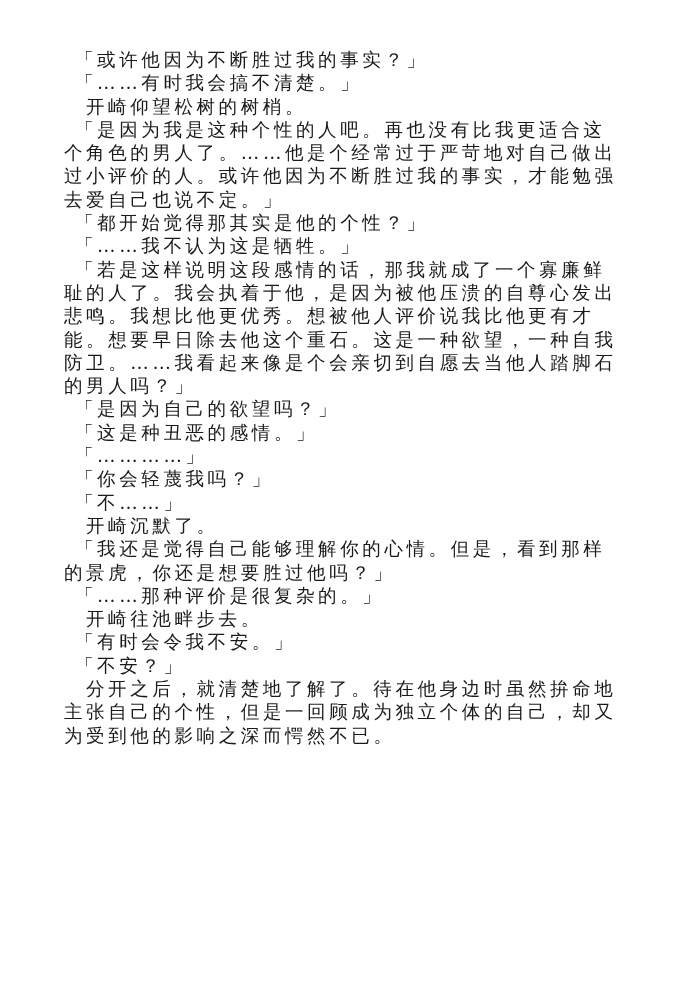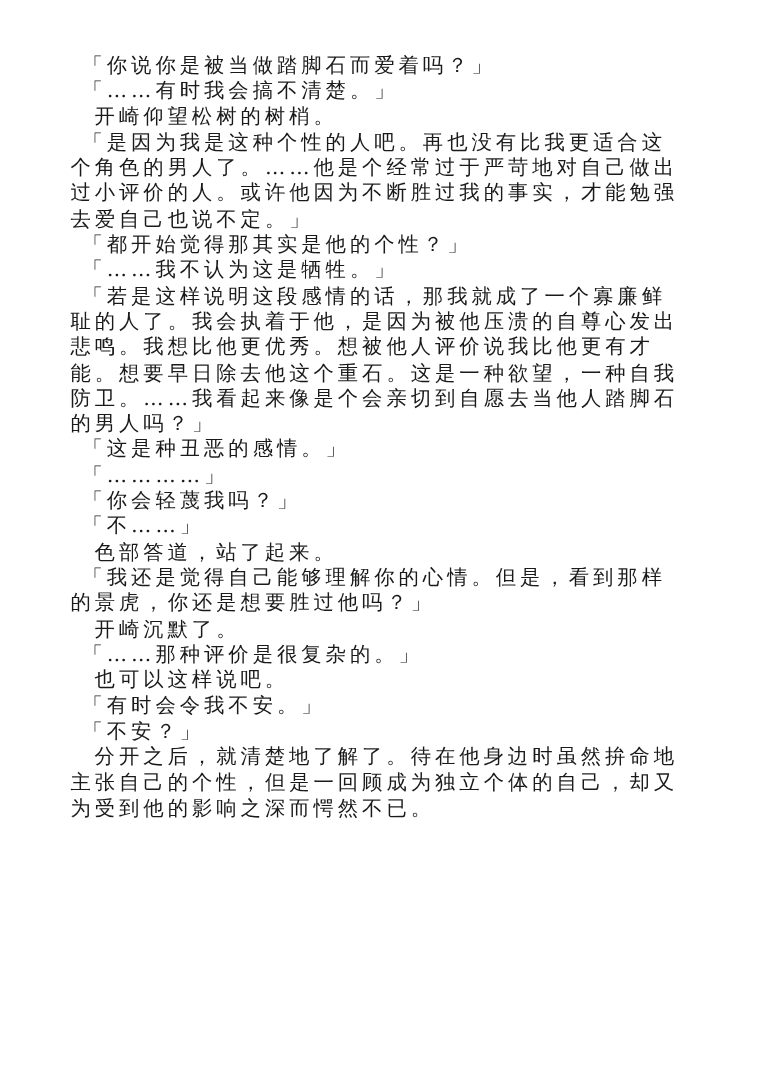"「你说你是被当做踏脚石而爱着吗？」" p.para { text: 你说你是被当做踏脚石而爱着吗 -> 或许他因为不断胜过我的事实 }
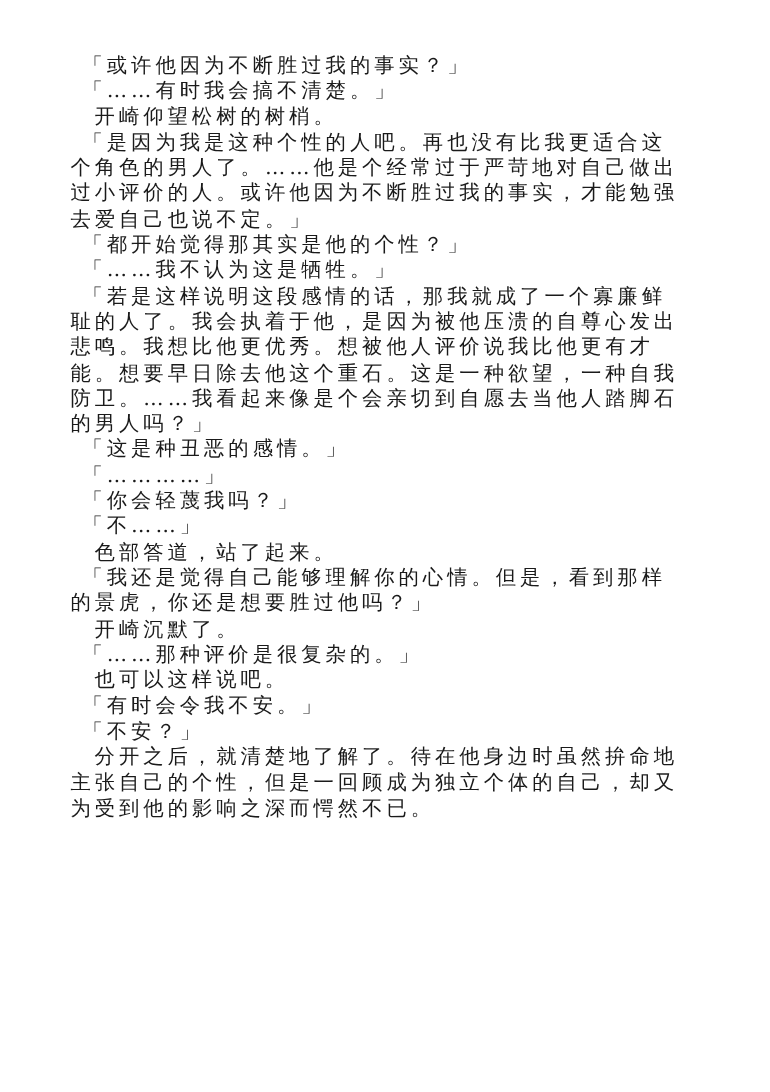"「是因为自己的欲望吗？」" p.para { html: none -> <p>「是因为自己的欲望吗？」</p> }
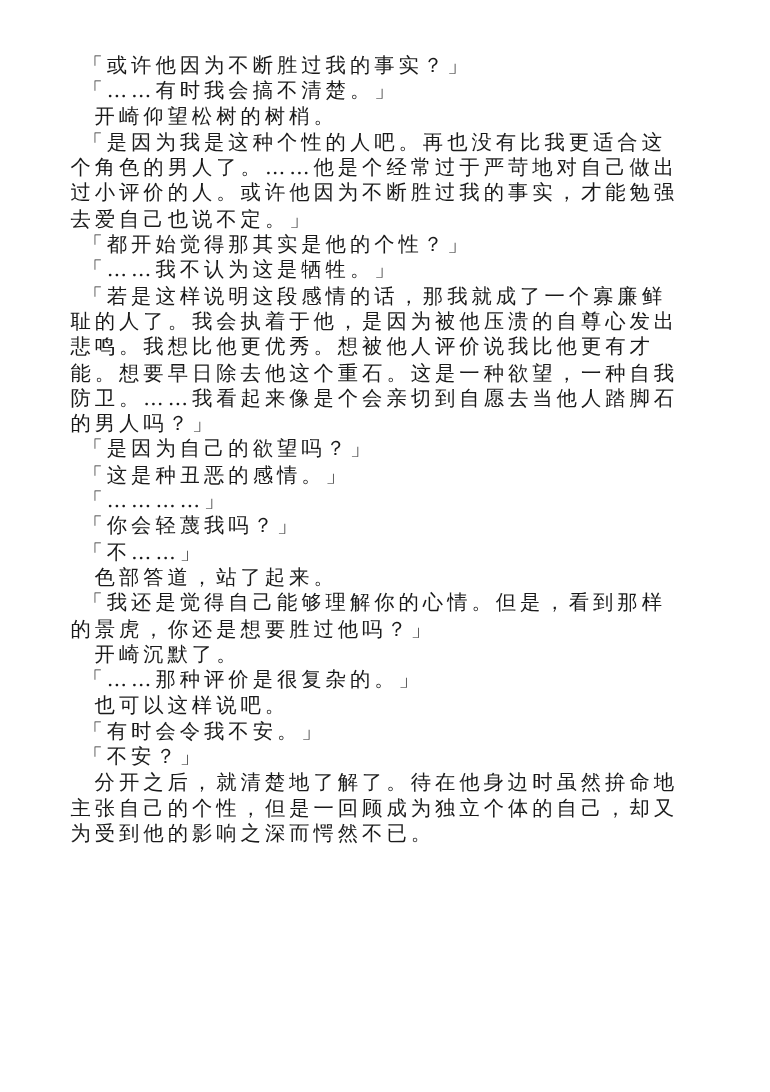"色部答道，站了起来。" p.para { html: <p>色部答道，站了起来。</p> -> none }
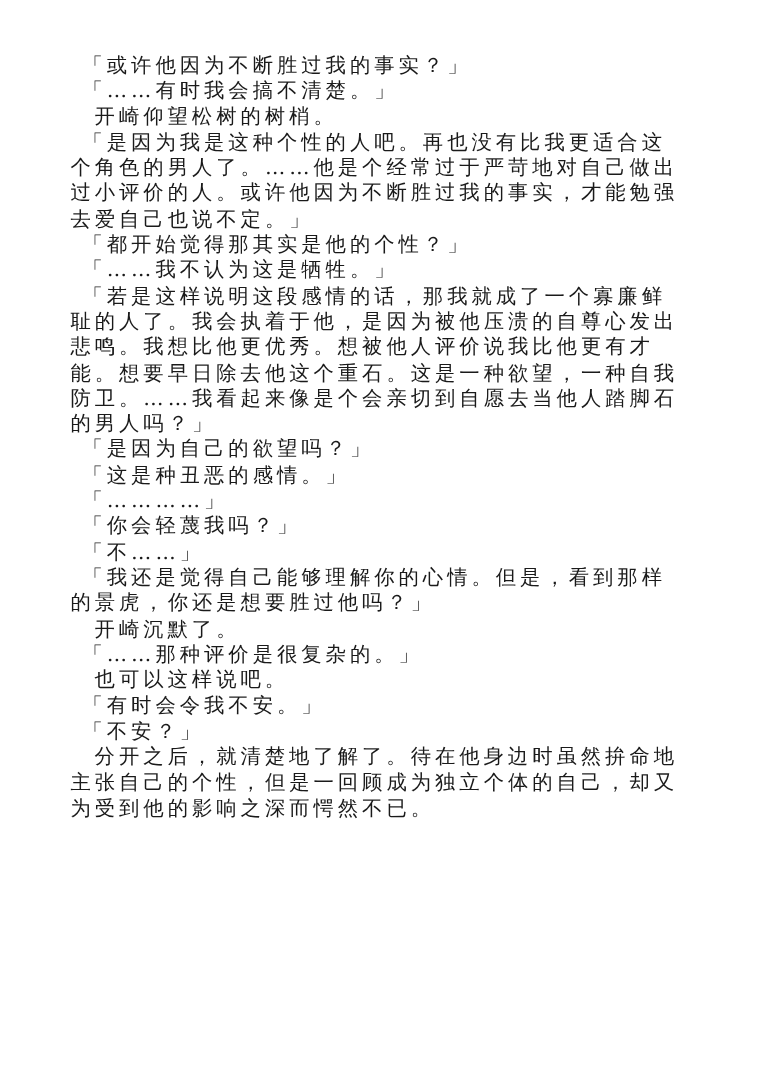"「我还是觉得自己能够理解你的心情。但是，看到那样的景虎，你还是想要胜过他吗？」" p.para { order: before "开崎沉默了。" -> after "开崎沉默了。" }
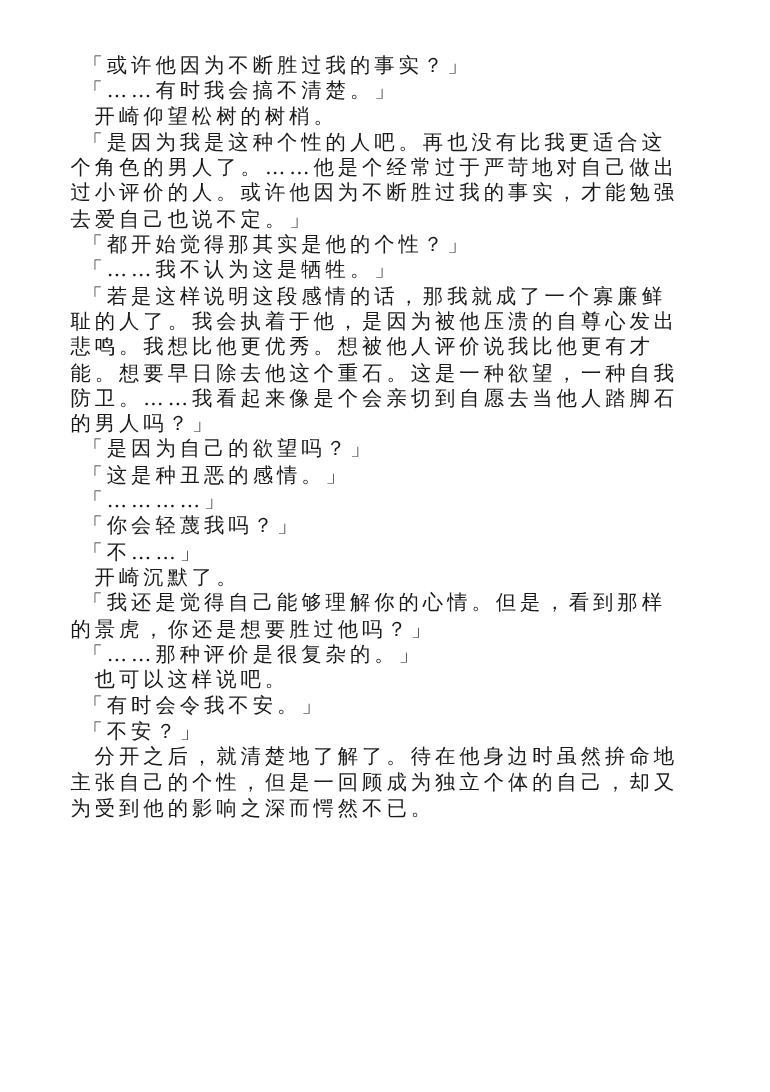"也可以这样说吧。" p.para { text: 也可以这样说吧 -> 开崎往池畔步去 }
